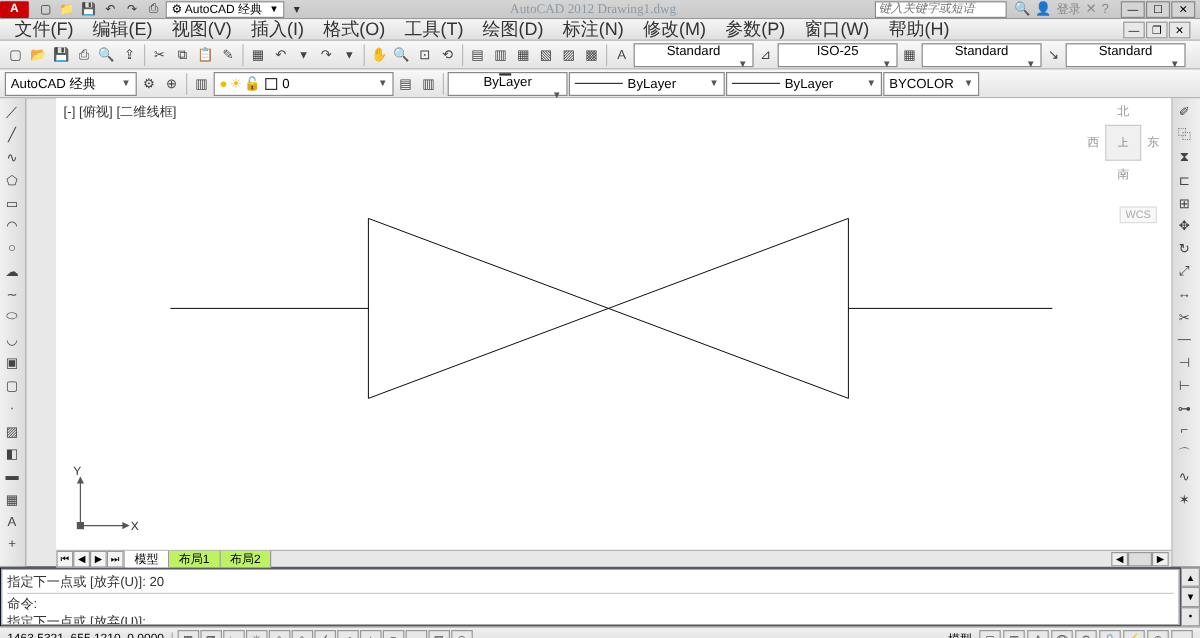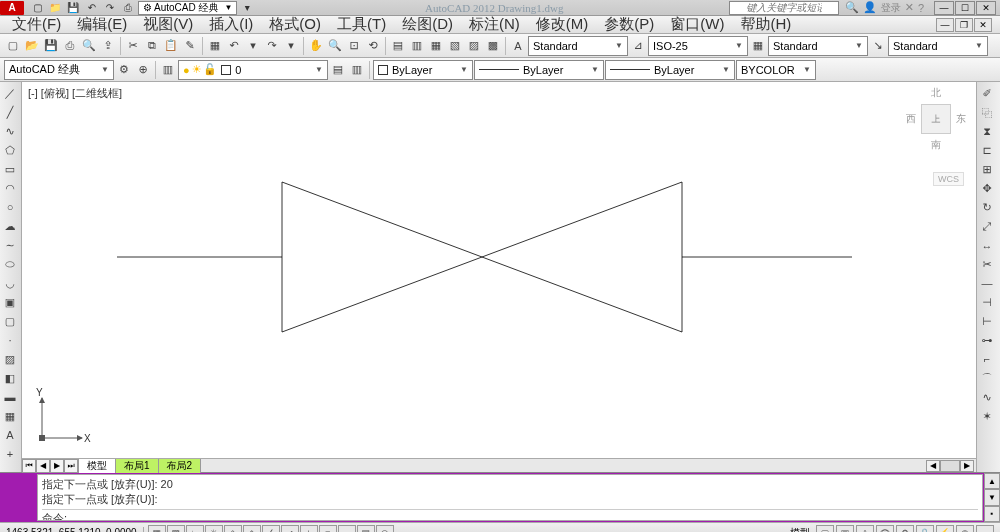"键入关键字或短语" .titlebar .search-box { padding: 0 16px -> 0 2px }
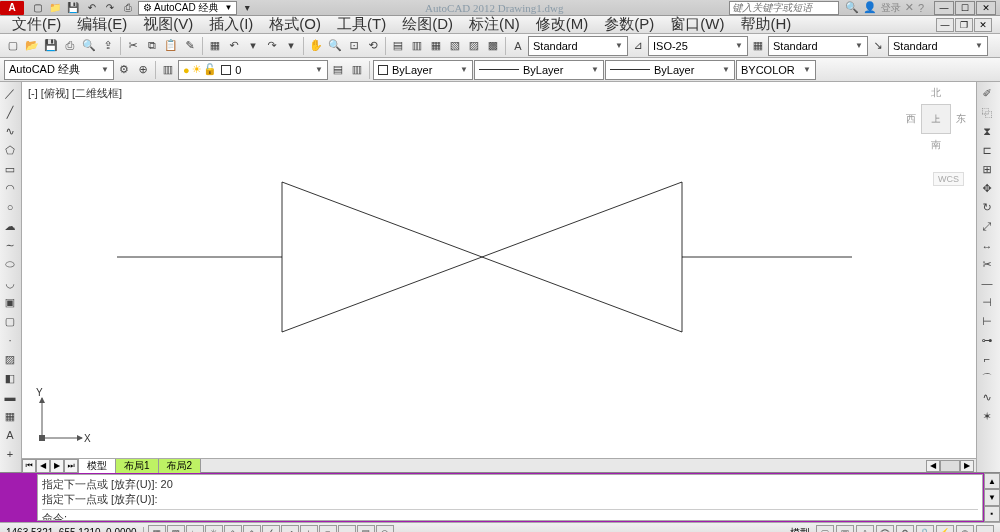"Standard" .tb-combo.med { flex-direction: none -> column }
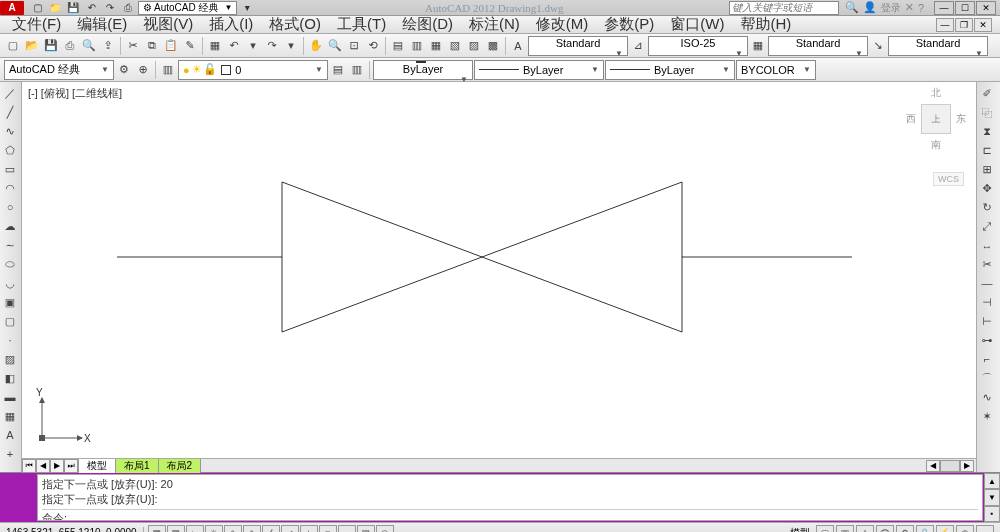"[-] [俯视] [二维线框]" .canvas-wrap { margin-left: none -> 25px }
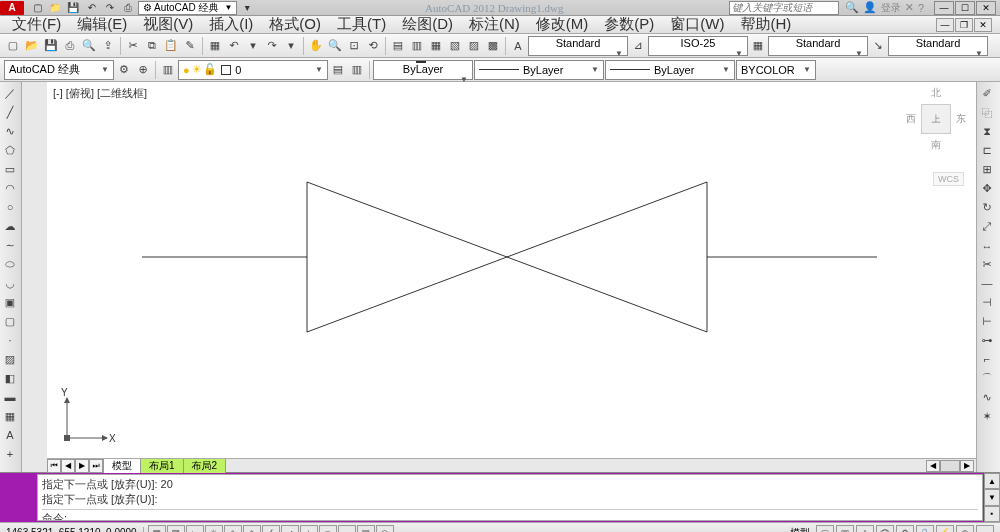"指定下一点或 [放弃(U)]: 20" .cmd-area { background: #a21caf -> #0f172a; padding-left: 36px -> none }
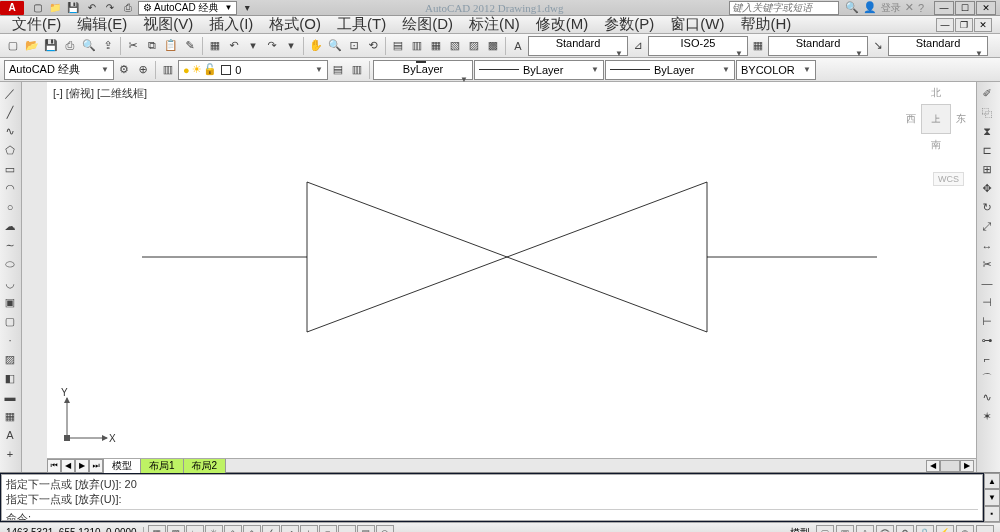"指定下一点或 [放弃(U)]:" div.cmd-line { order: before "命令:" -> after "命令:" }
